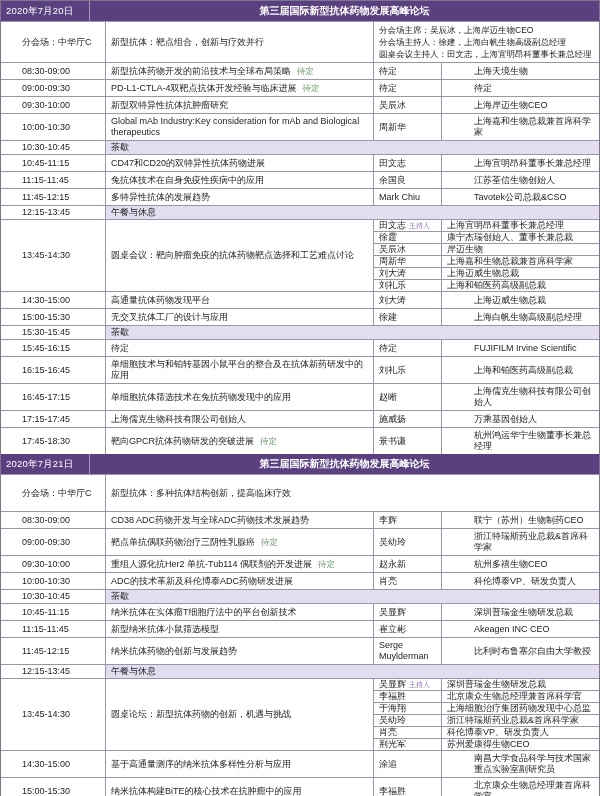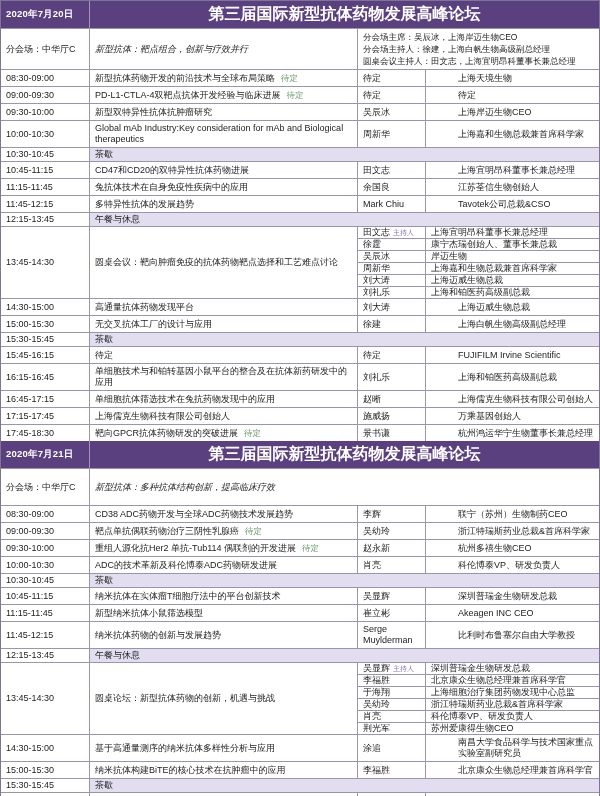"2020年7月20日" .day-date { font-weight: bold -> normal }
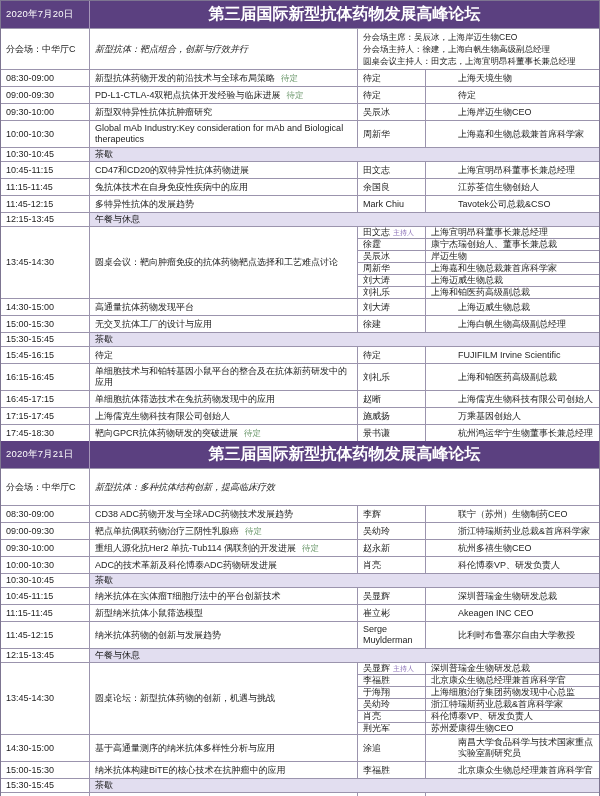"第三届国际新型抗体药物发展高峰论坛" .day-title { font-size: 16px -> 10px }
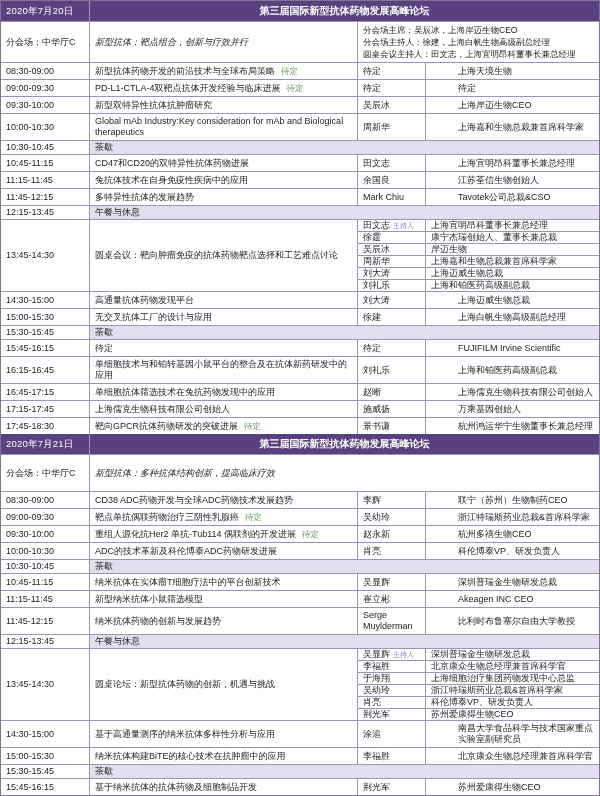"分会场：中华厅C" .c-time { margin-left: none -> 16px }
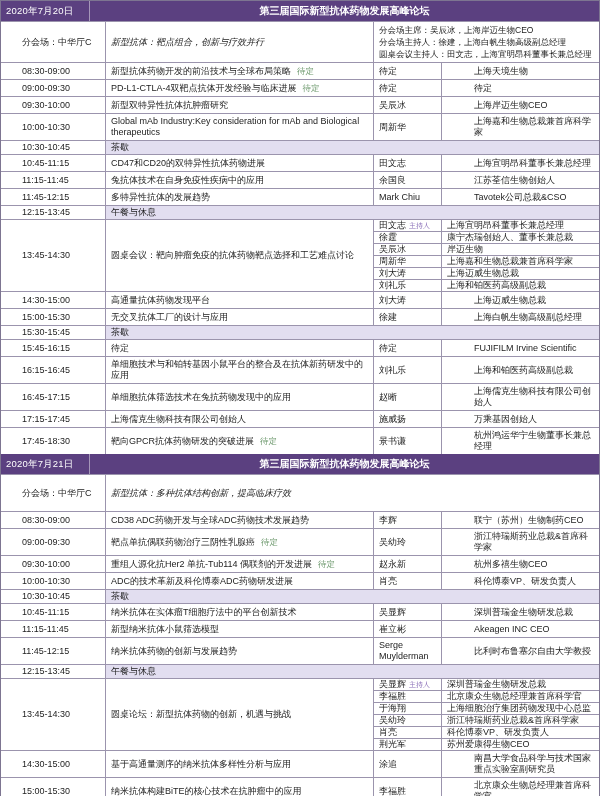"新型抗体：靶点组合，创新与疗效并行" .info-row .c-topic { font-style: italic -> none }
